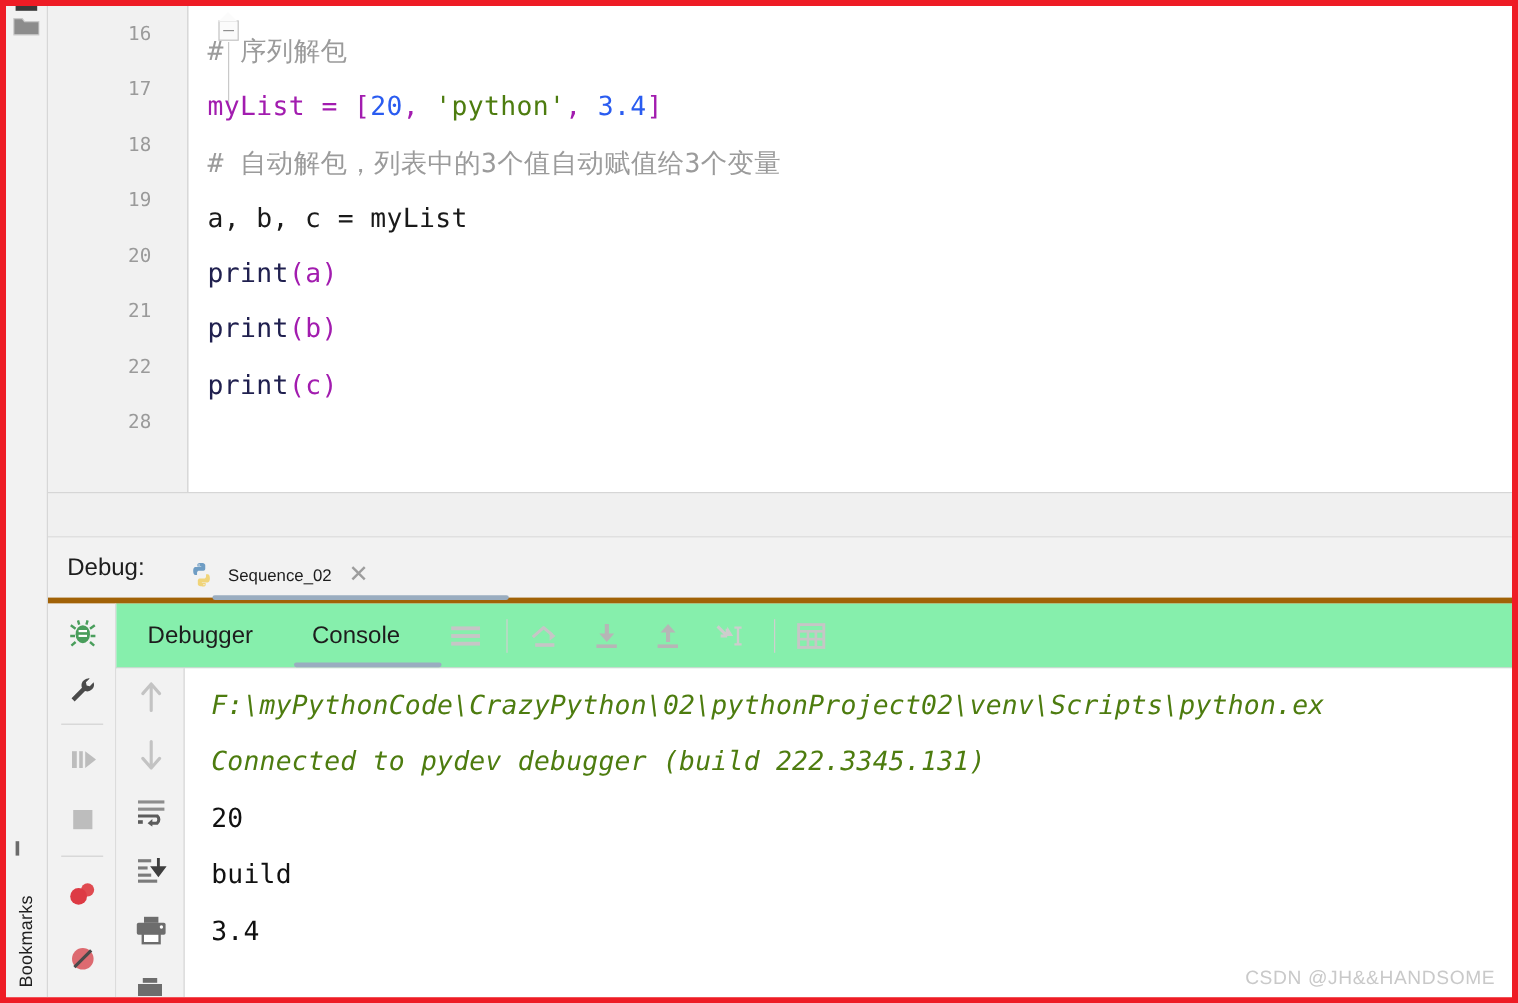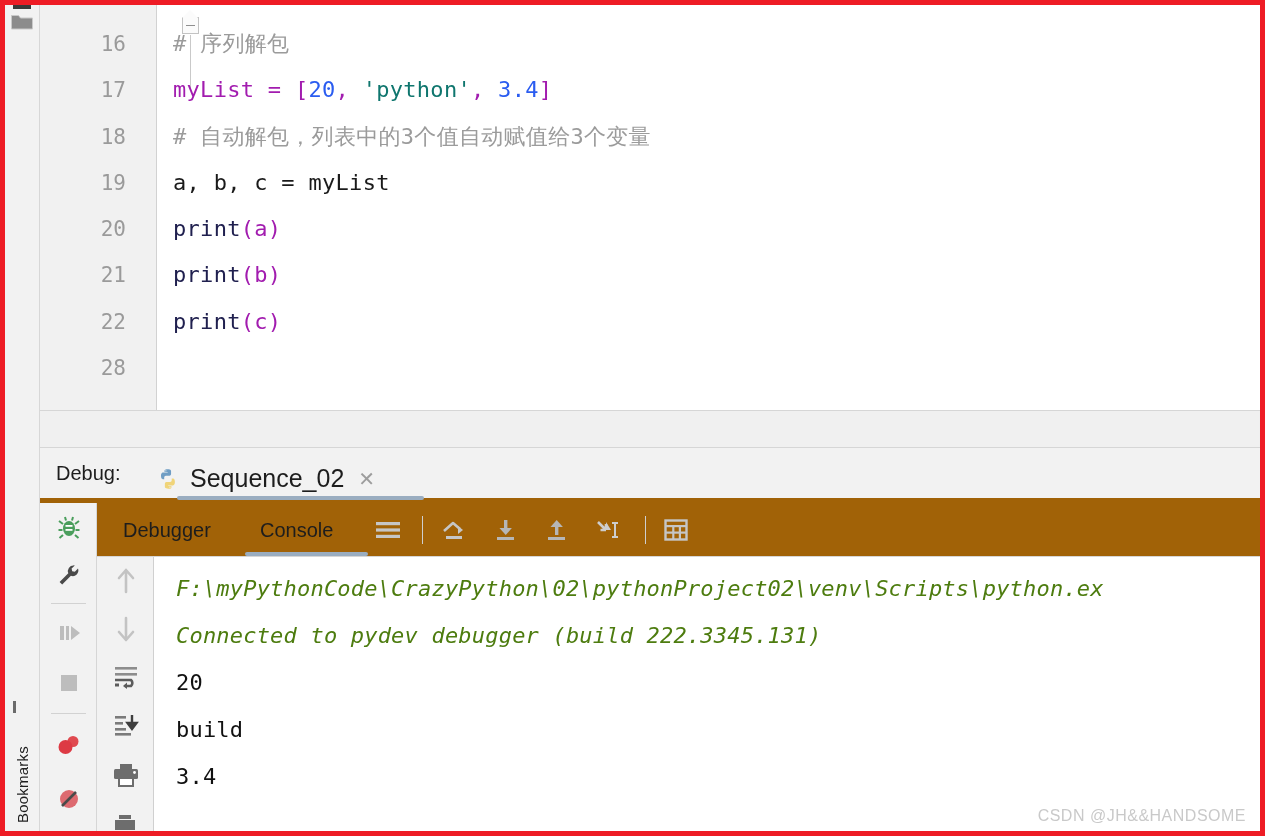"16" .lnum { font-size: 21px -> 16px; top: 16px -> 0 }
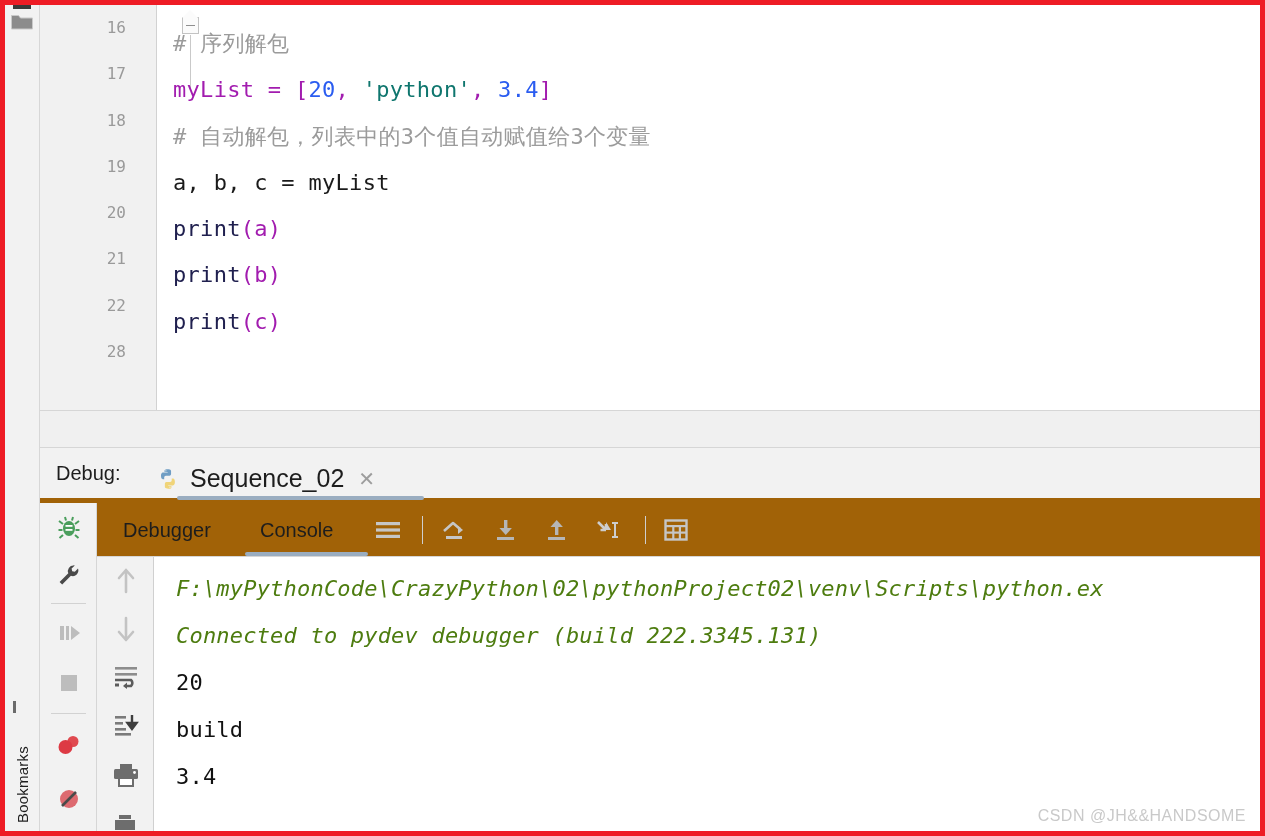"'python'" .str { color: #0f766e -> #4d7c0f }
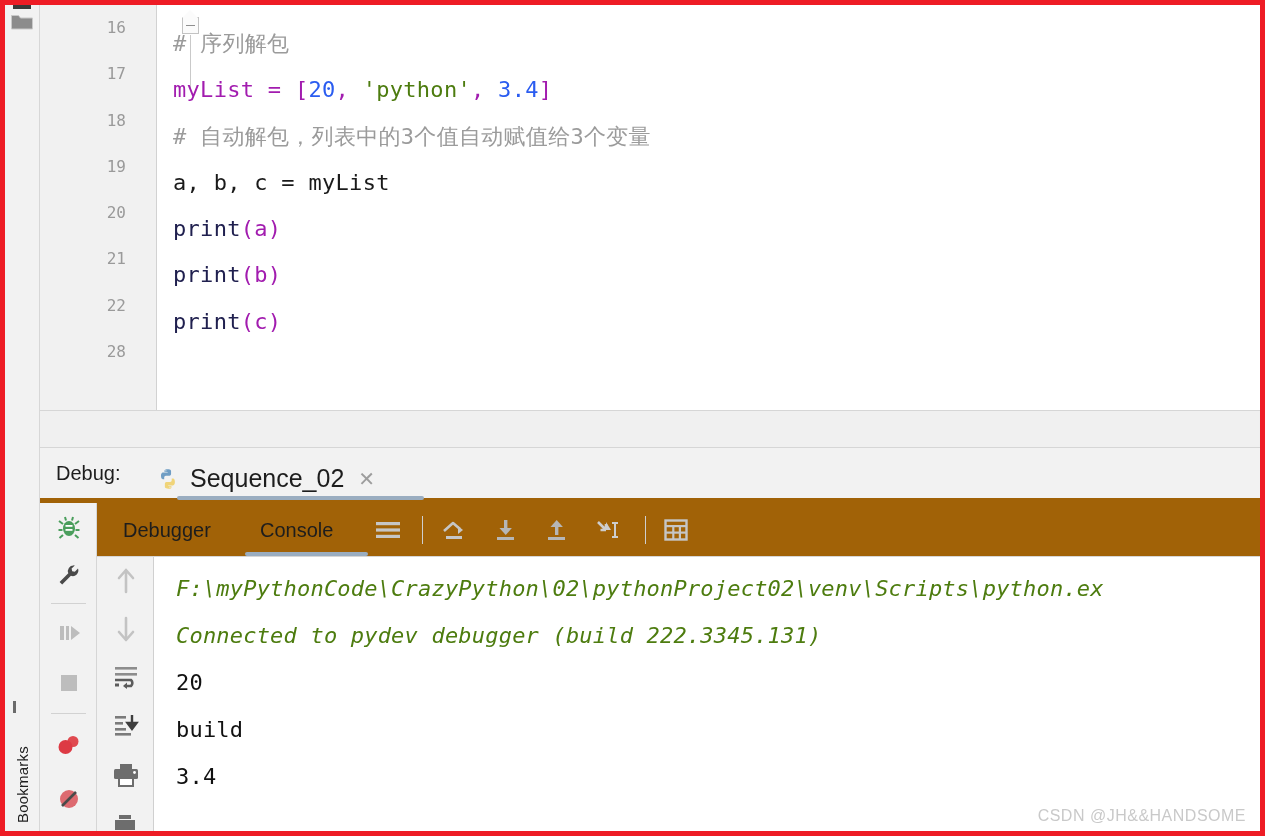"Sequence_02" .run-tab-name { font-size: 25px -> 14px }
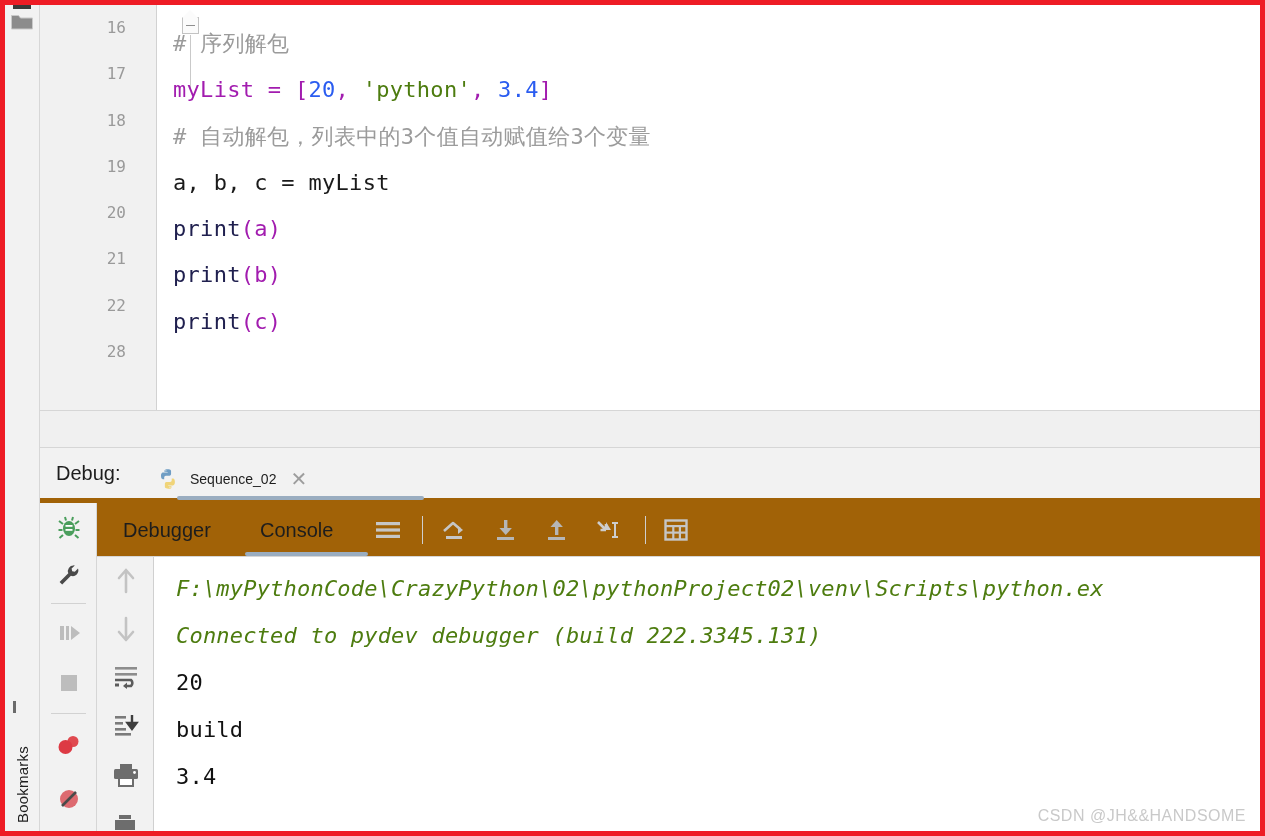"Debugger" .dbg-tabbar { background: #a16207 -> #86efac }
